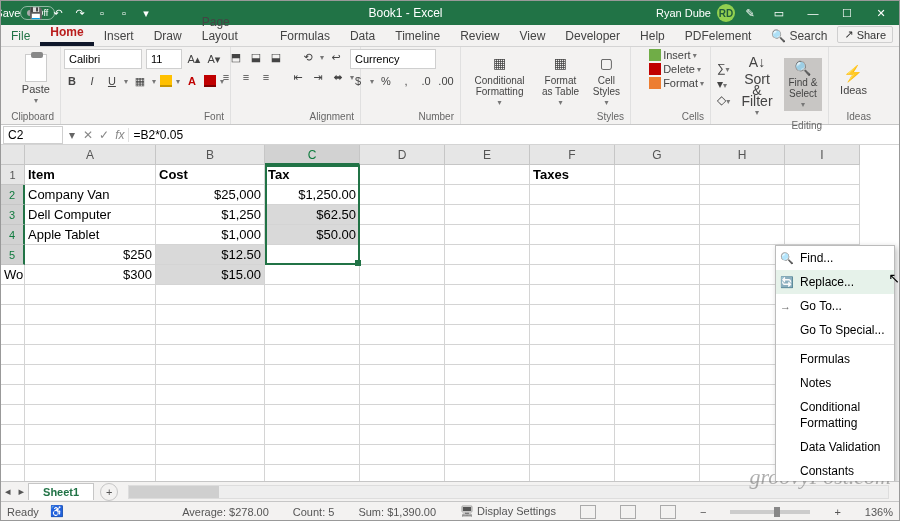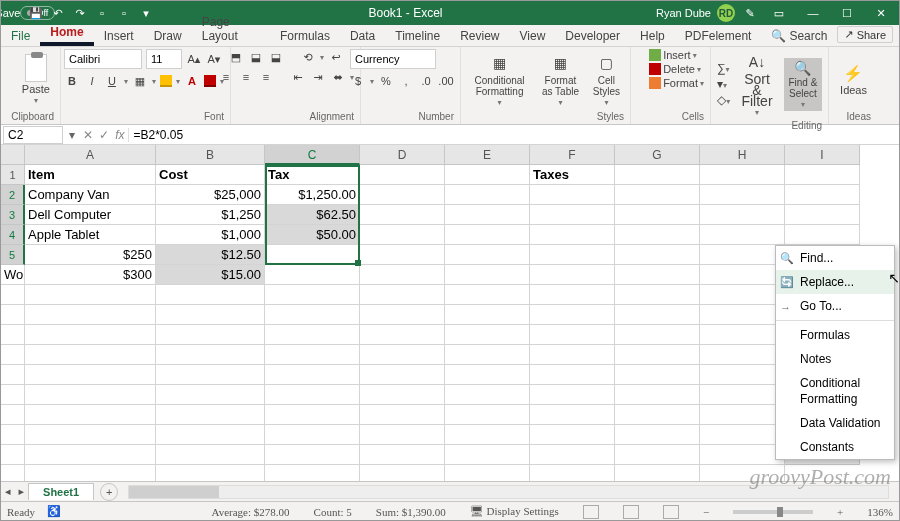"Go To Special..." div.mi { html: none -> <div><span>Go To Special...</span></div> }
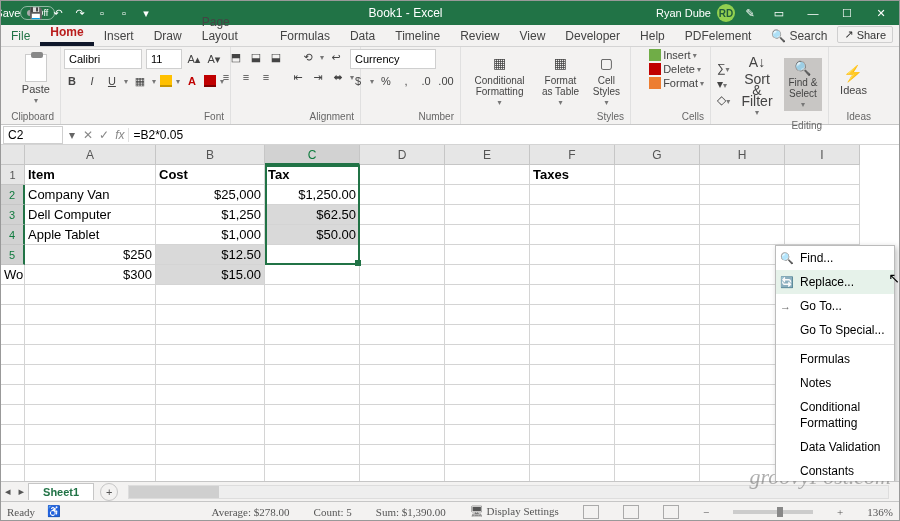"Ready" .status-bar { font-family: Liberation Serif, serif -> none }
